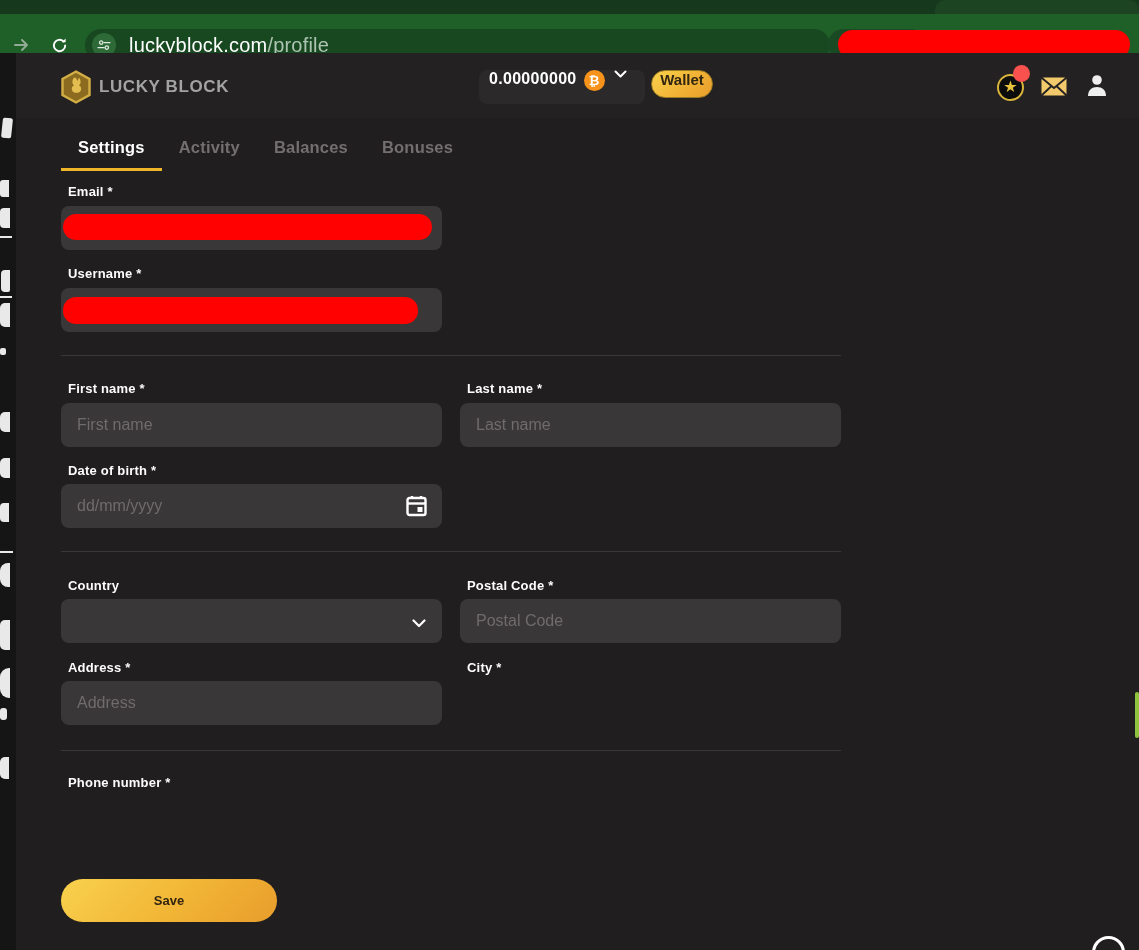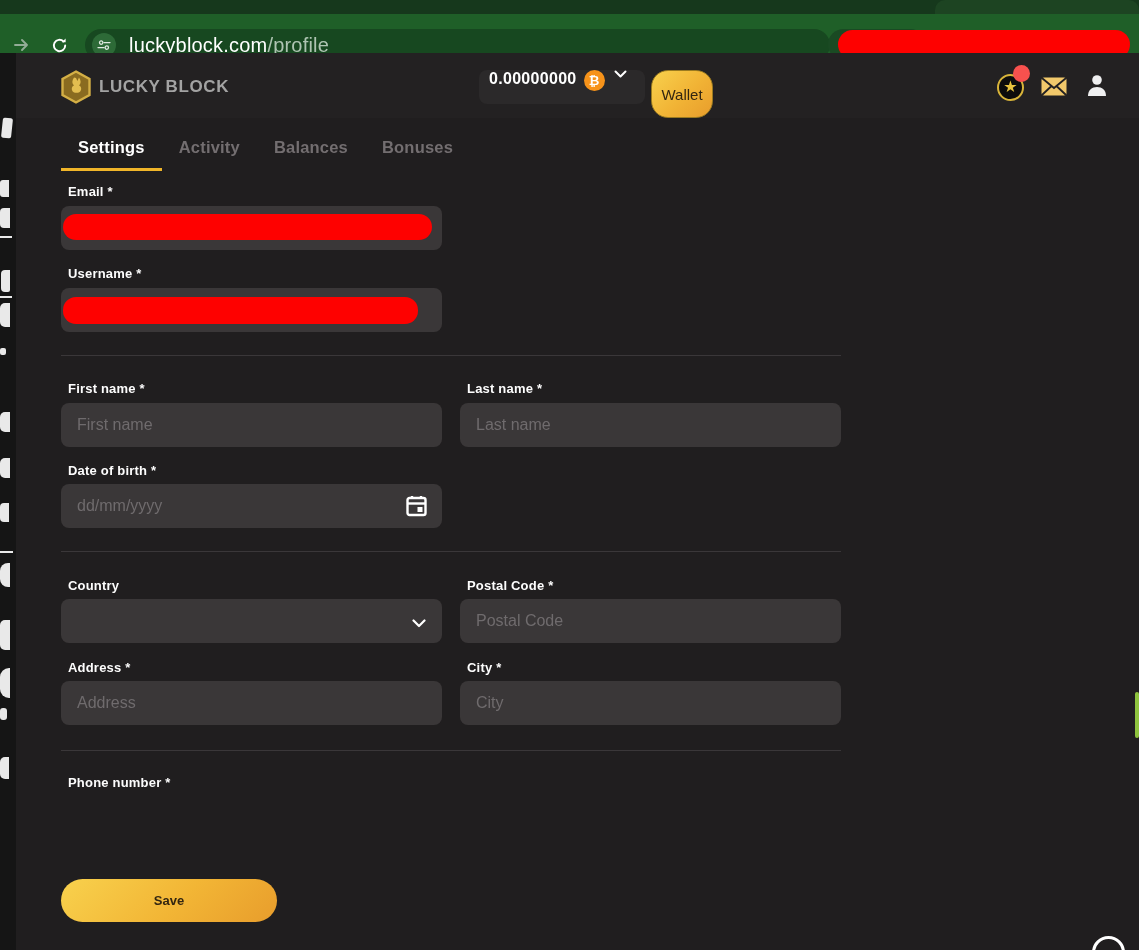"Wallet" .wallet-btn { align-items: center -> flex-start; font-weight: normal -> bold; height: 48px -> 28px }
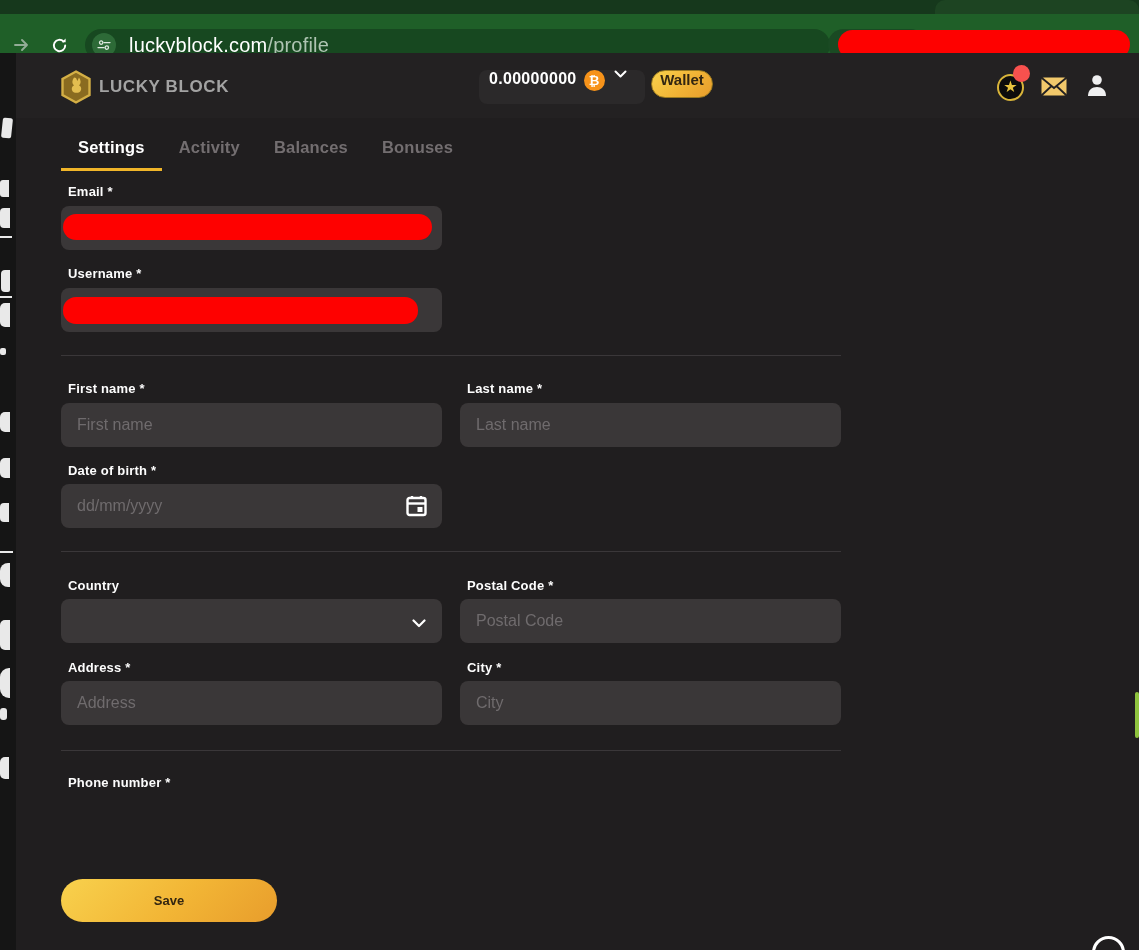"City" input.field { html: <input> -> none }
